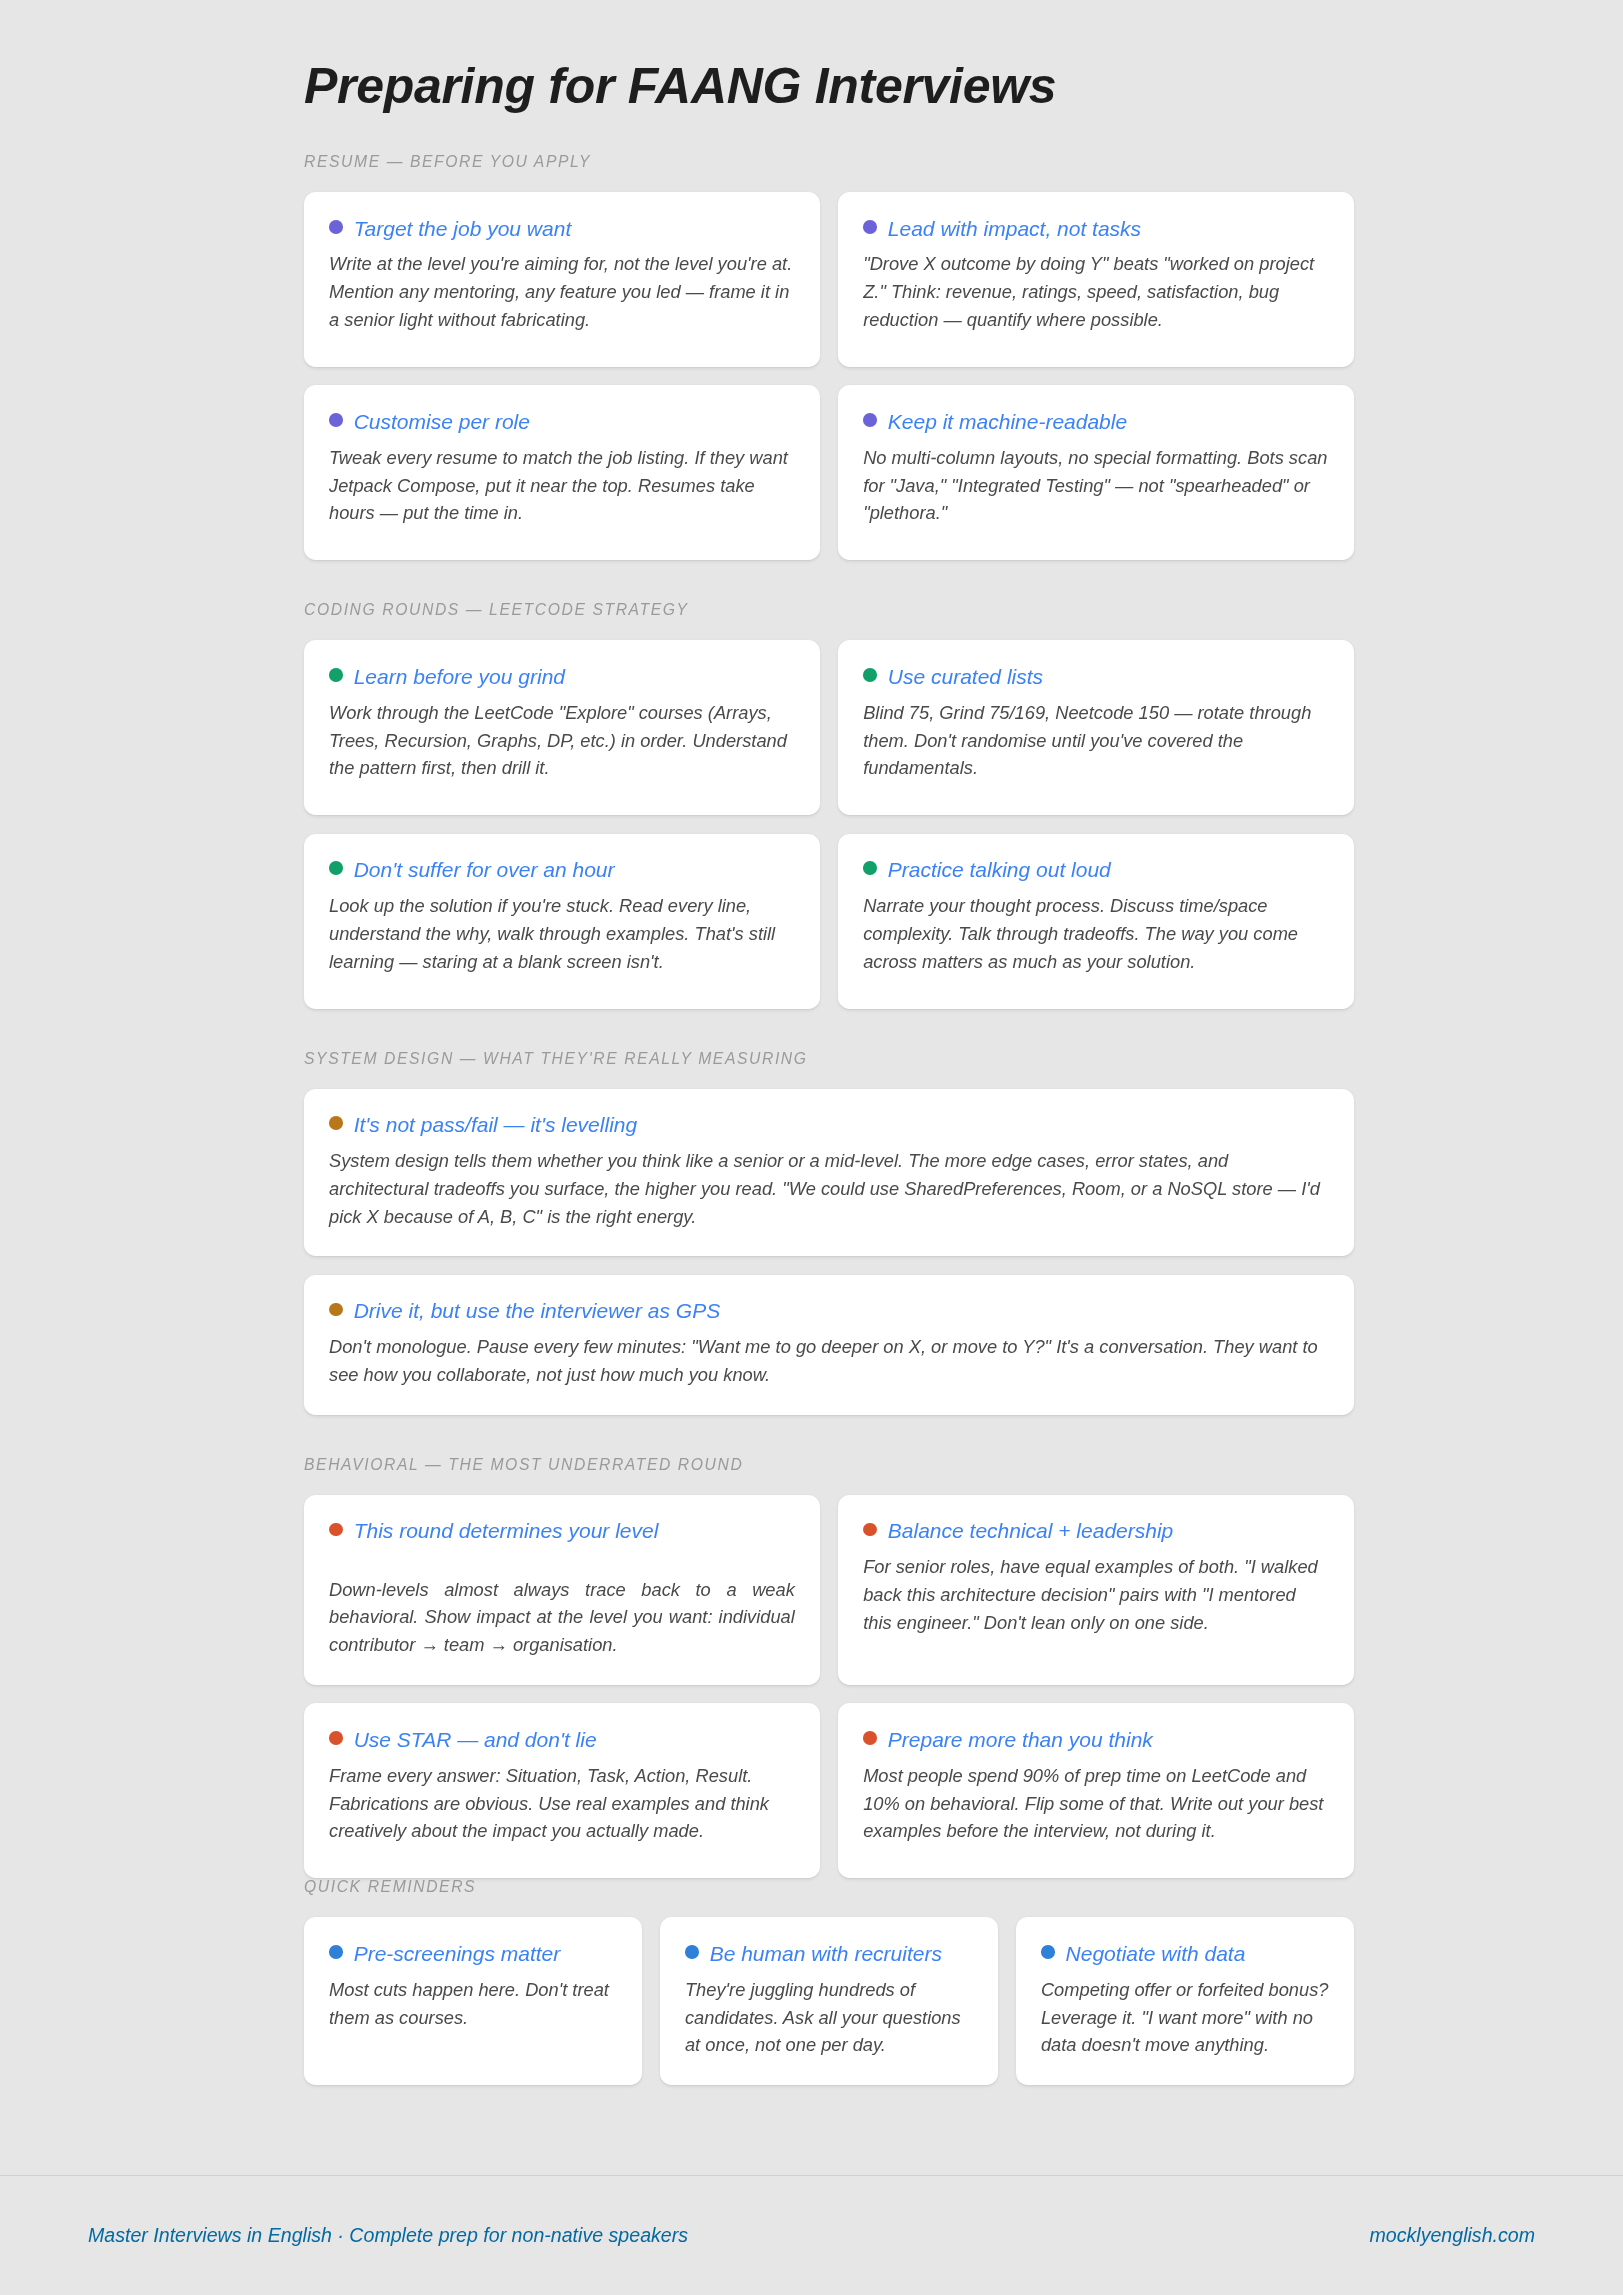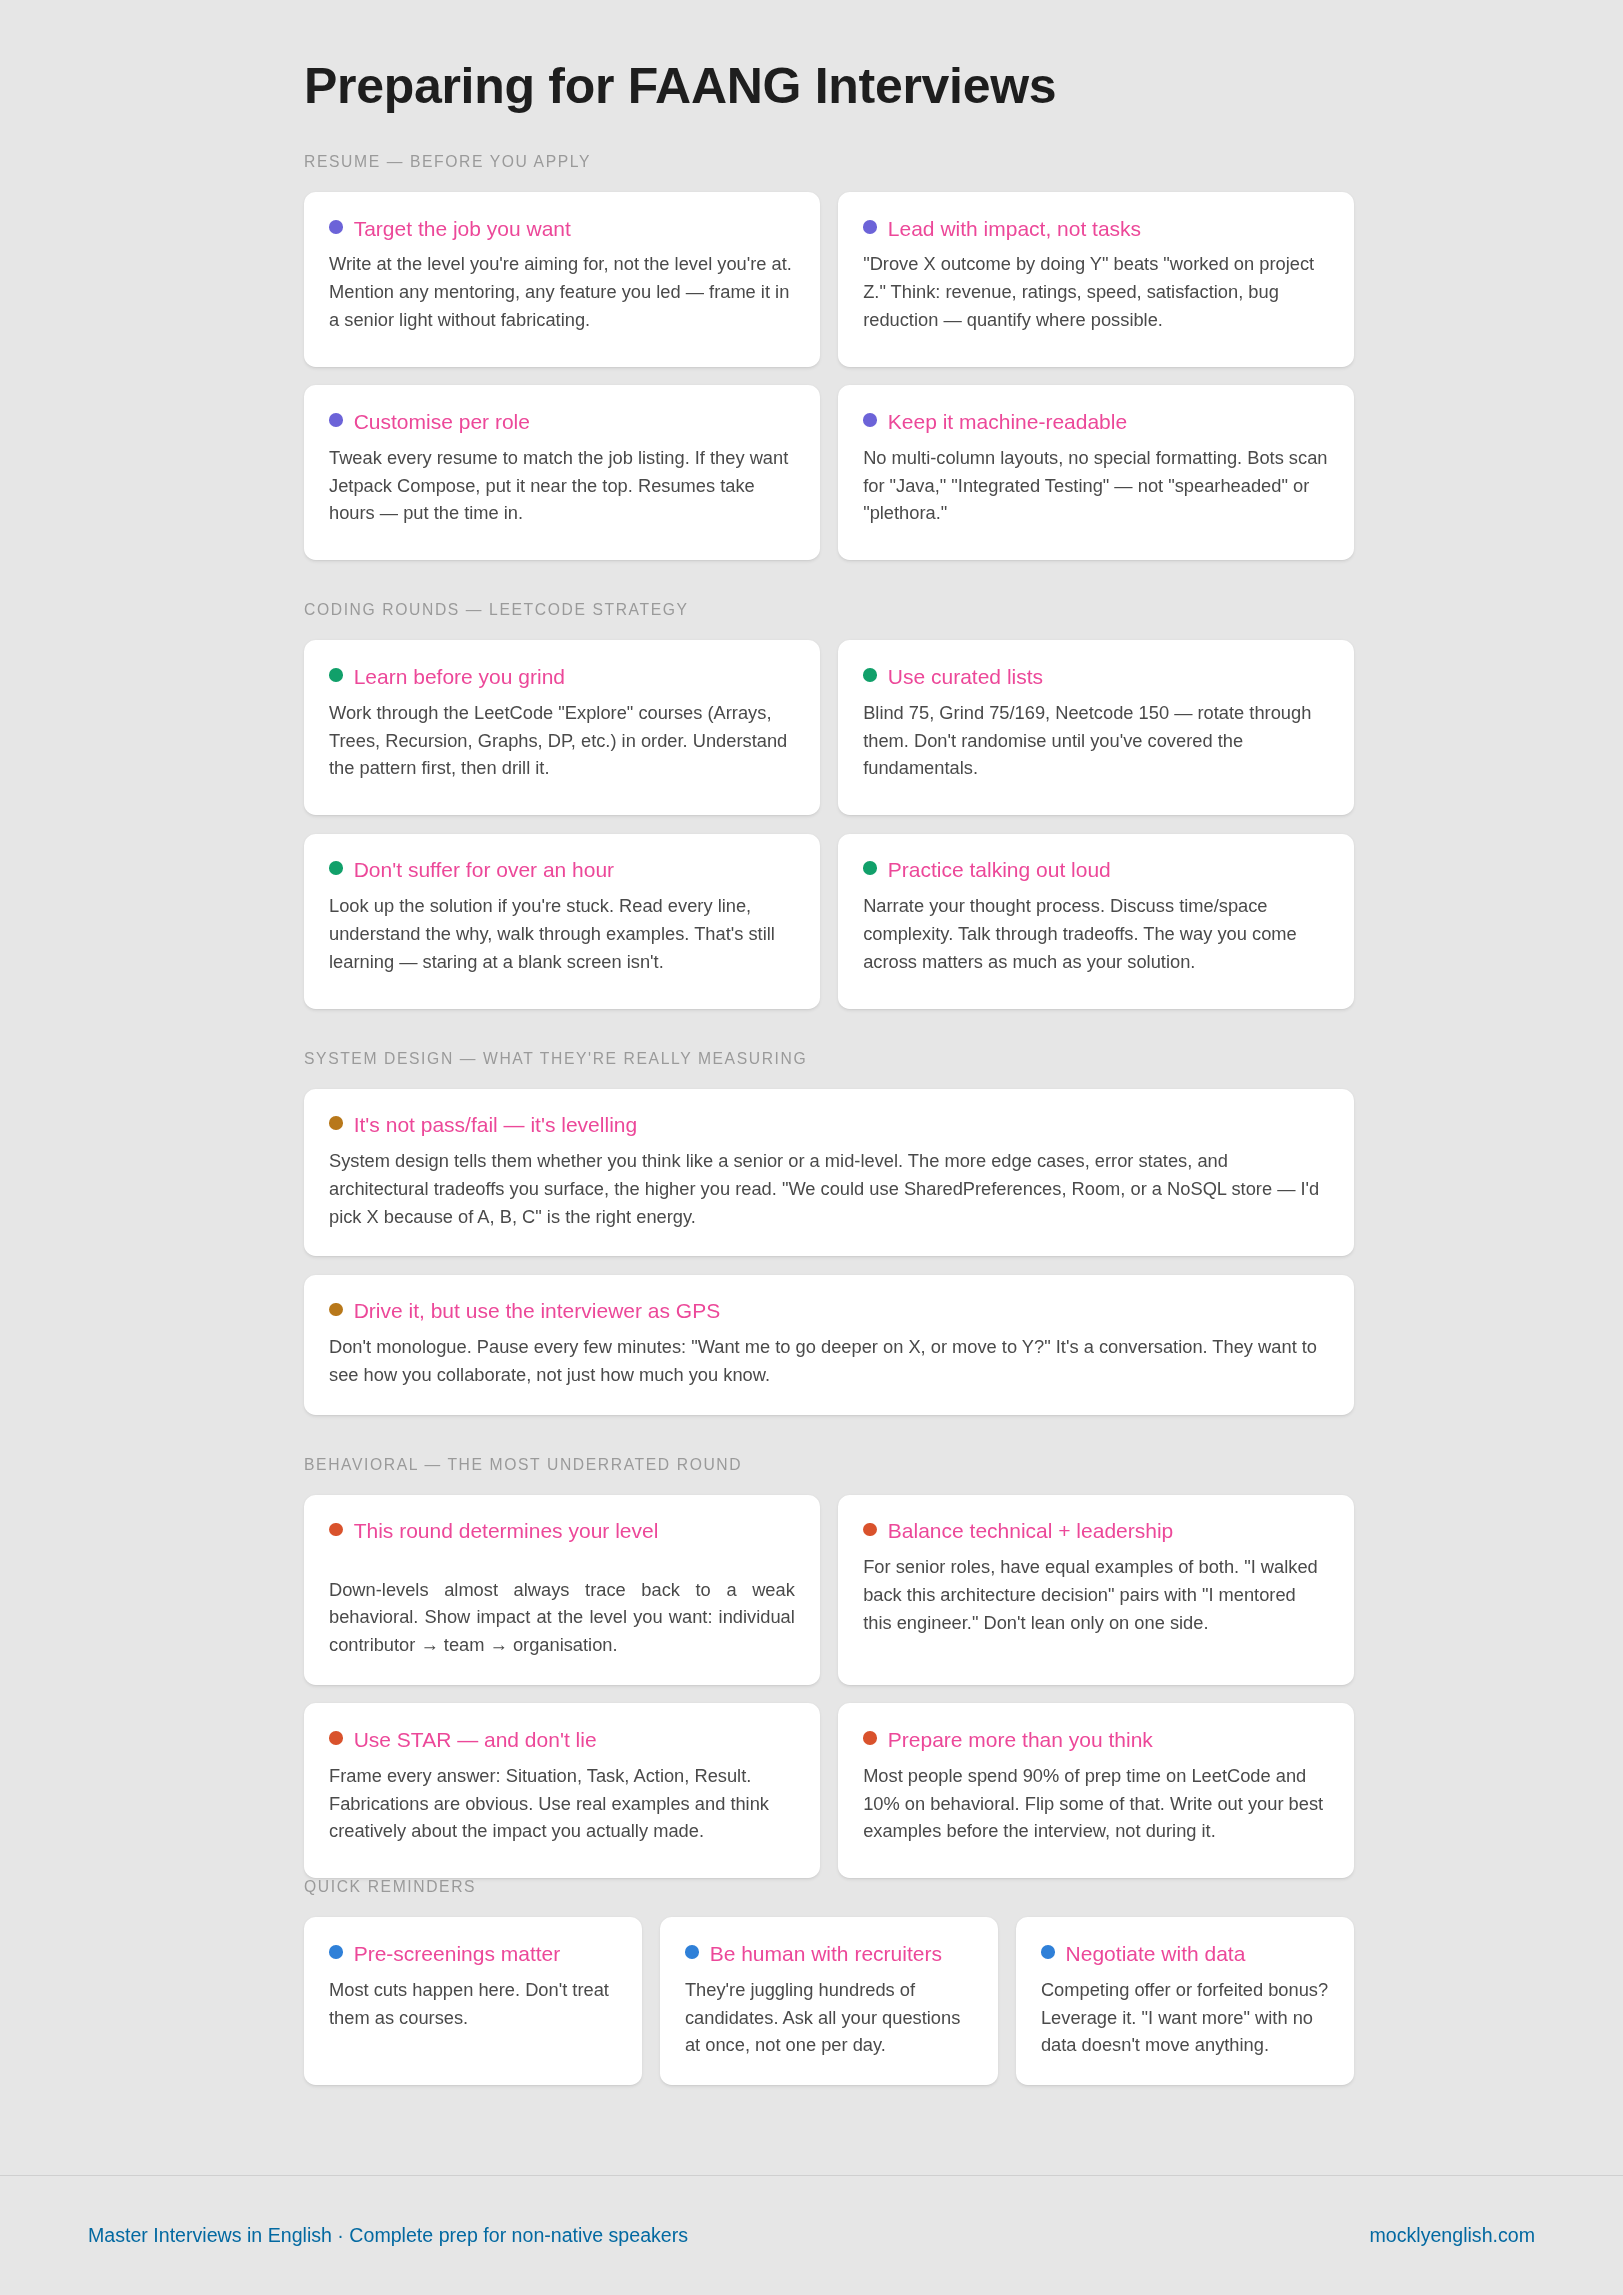"Preparing for FAANG Interviews" .page { font-style: none -> italic }
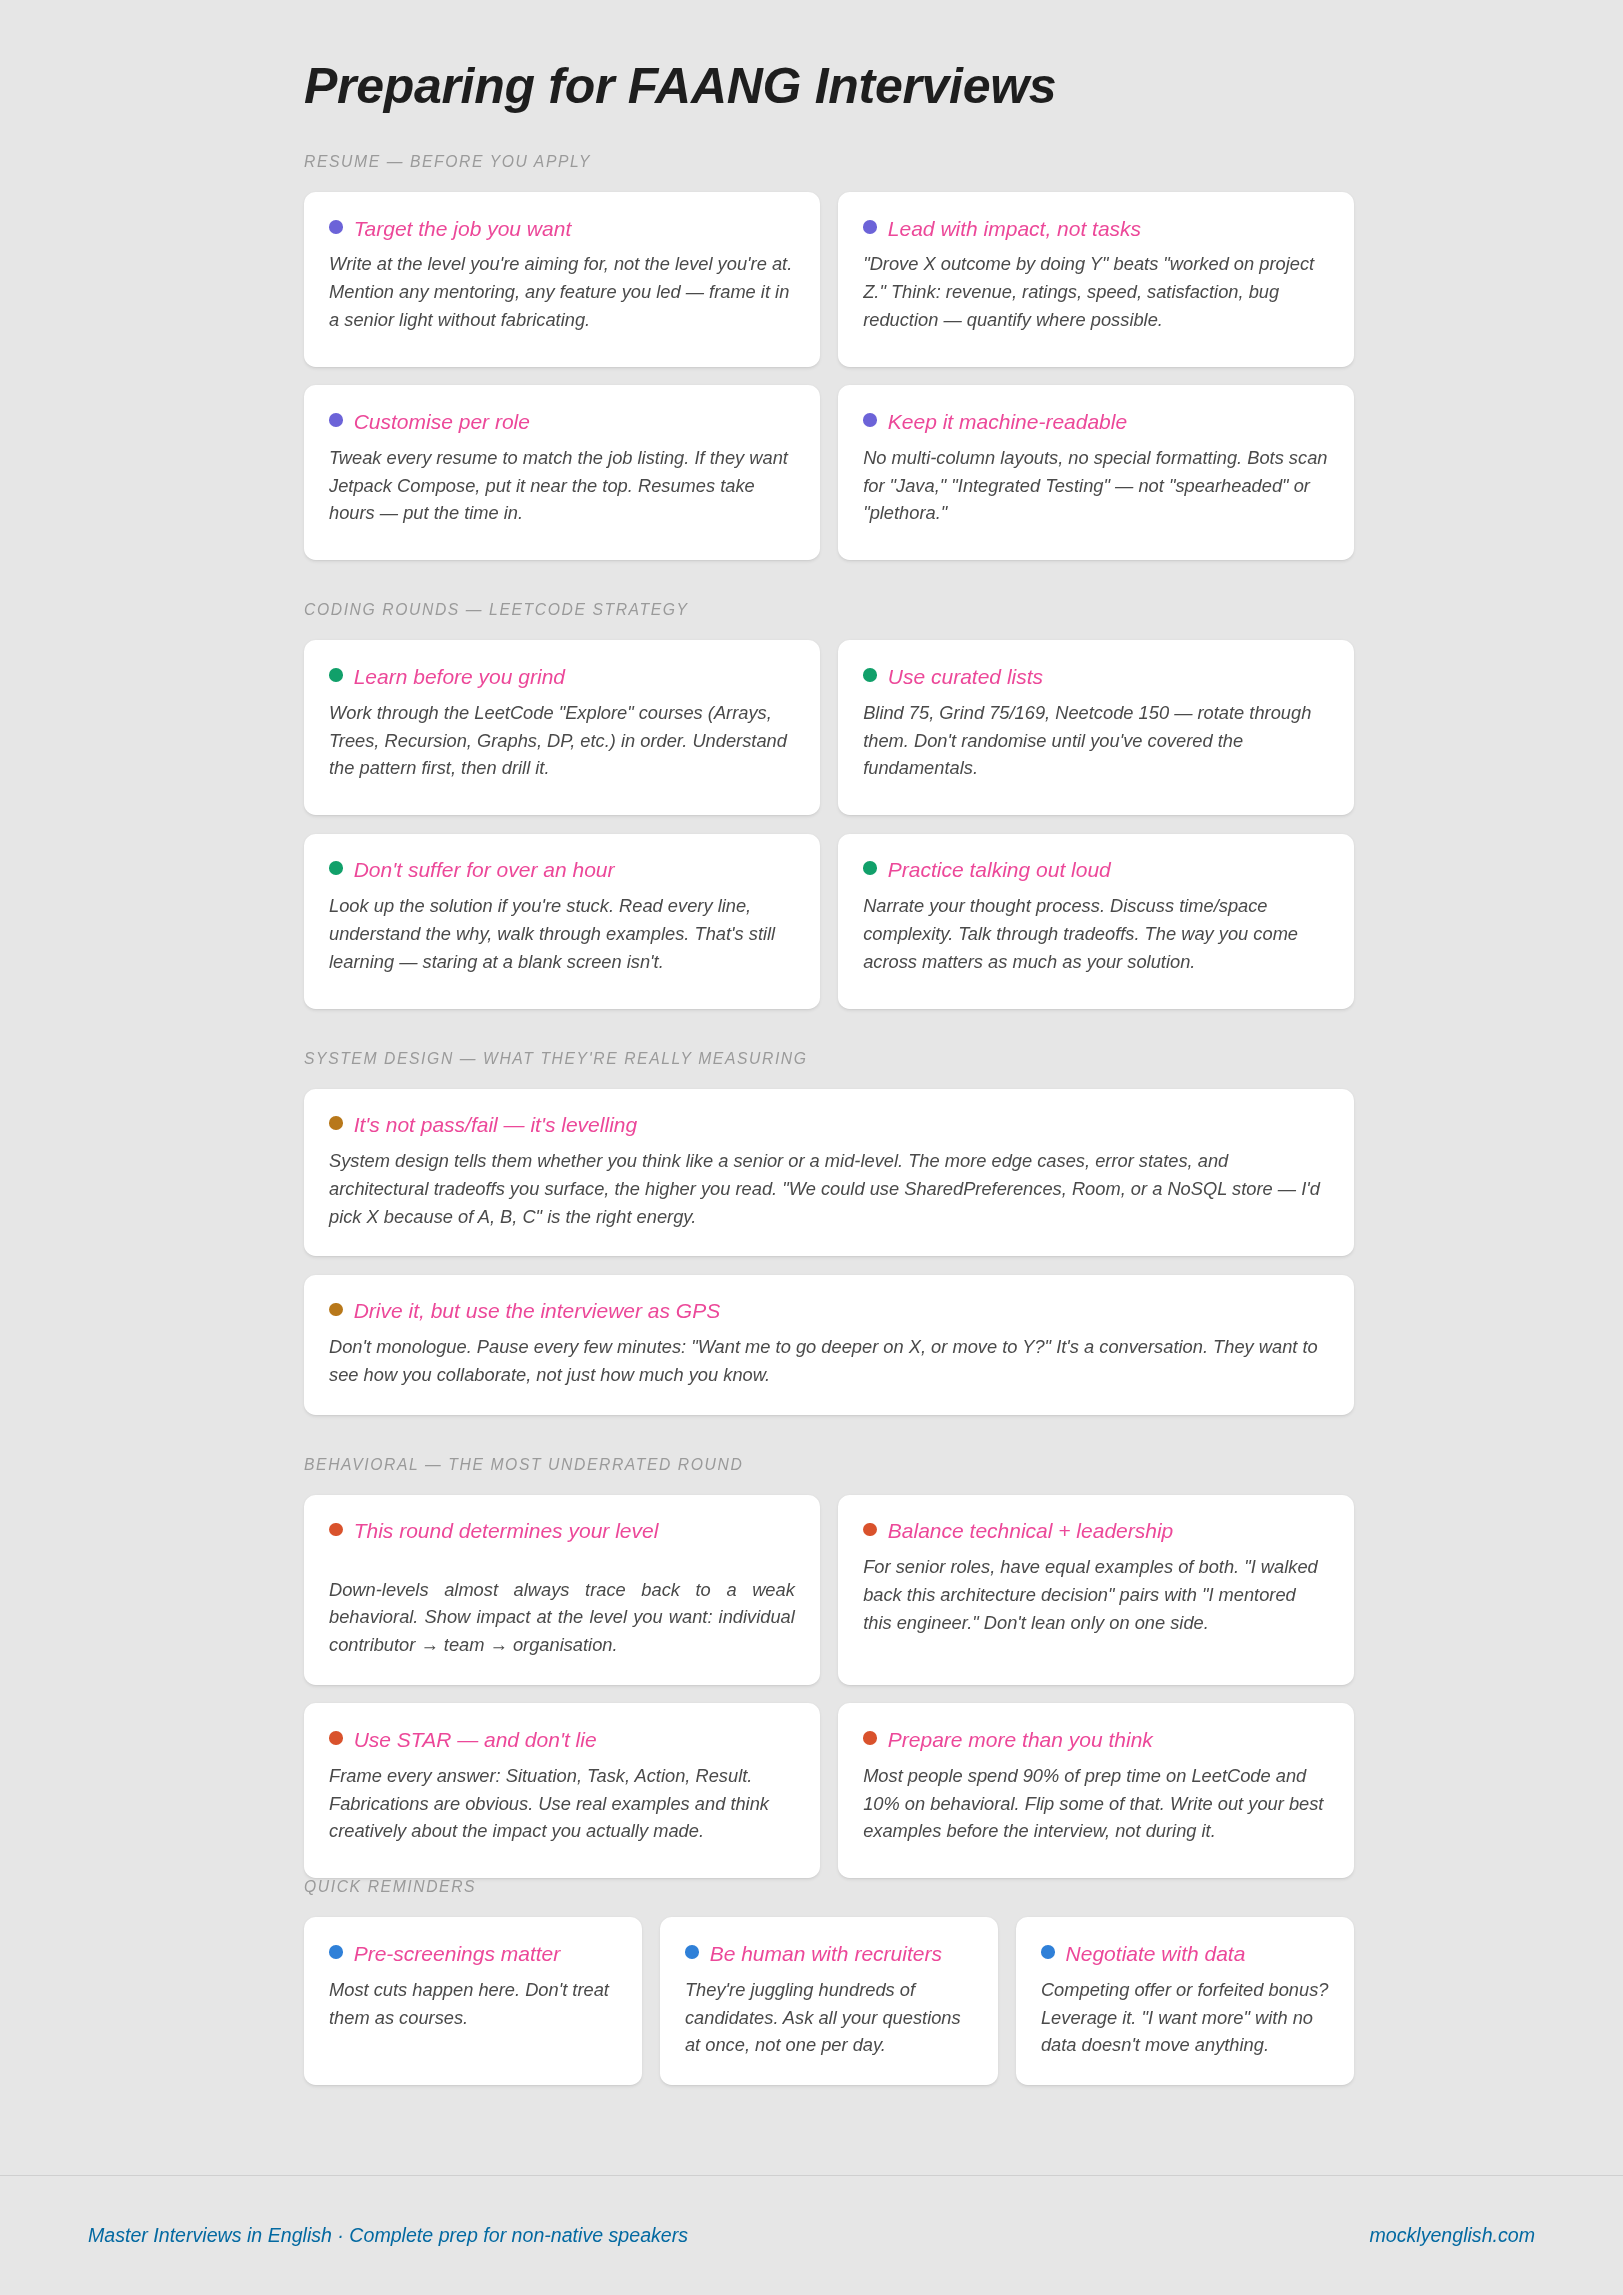"Target the job you want" .card-title { color: #ec4899 -> #3b82f6 }
